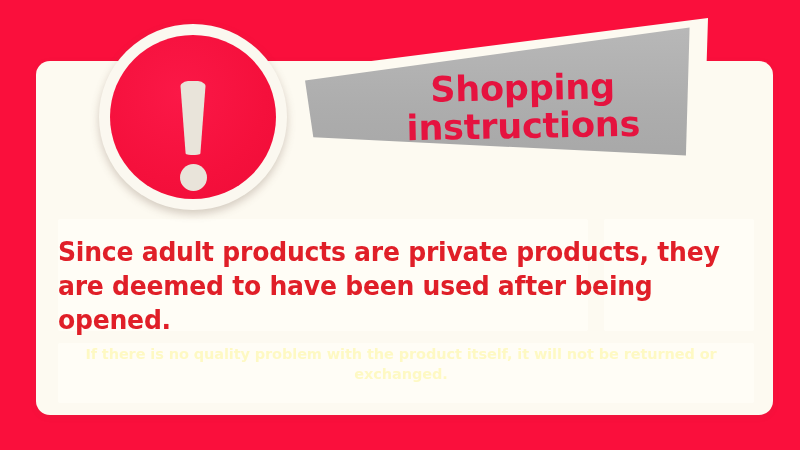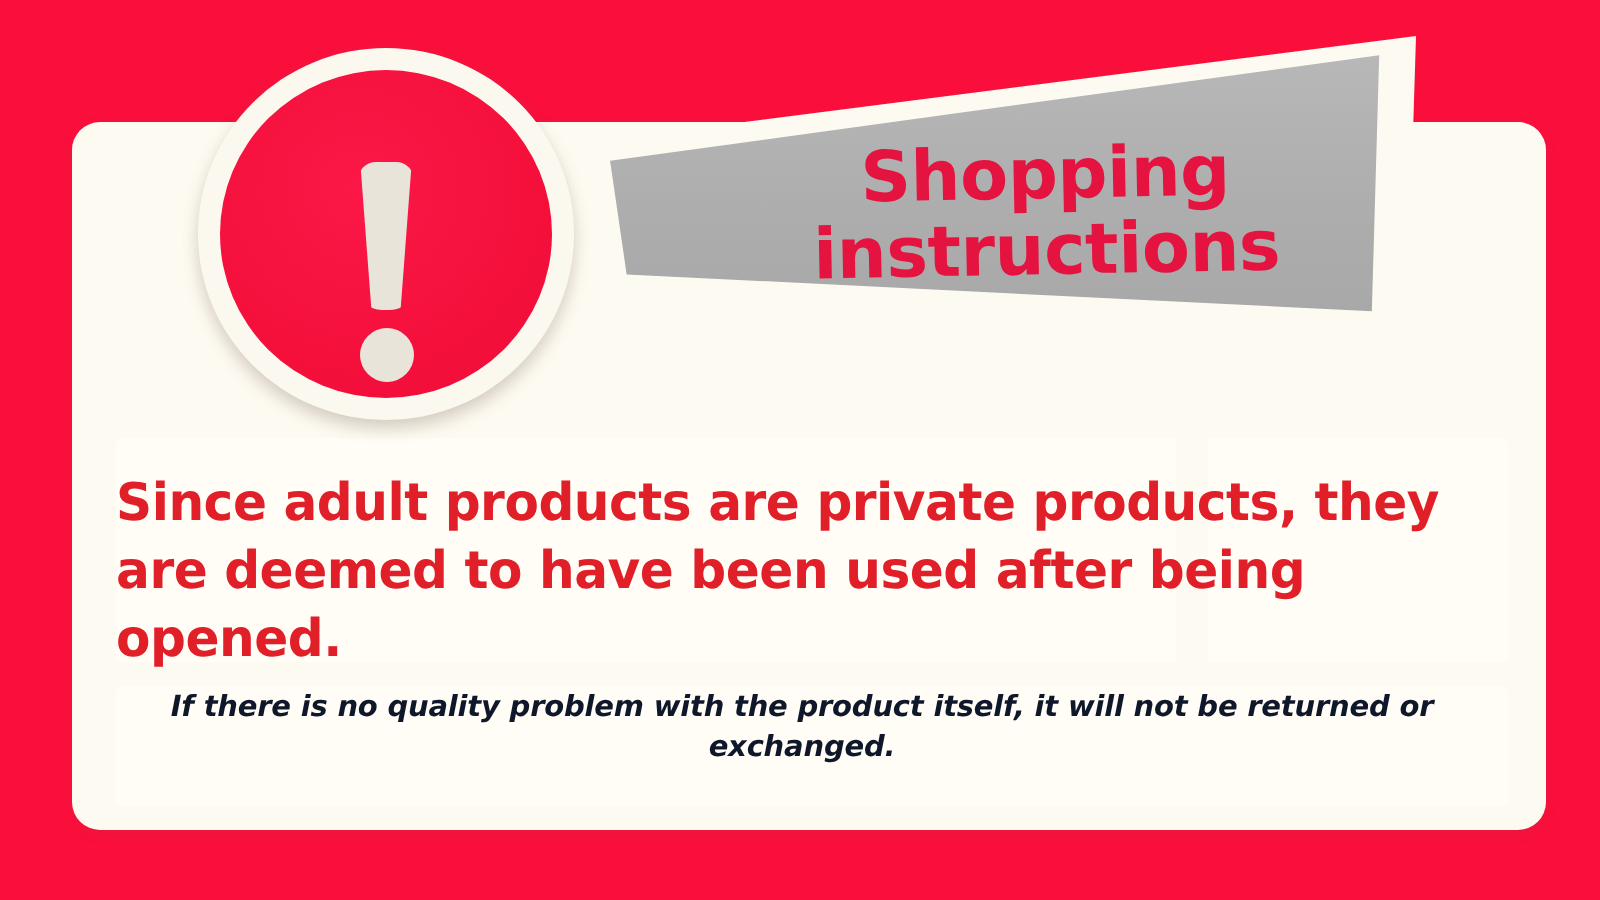"If there is no quality" #sub-text { color: #0f172a -> #fef9c3; font-style: italic -> none }
